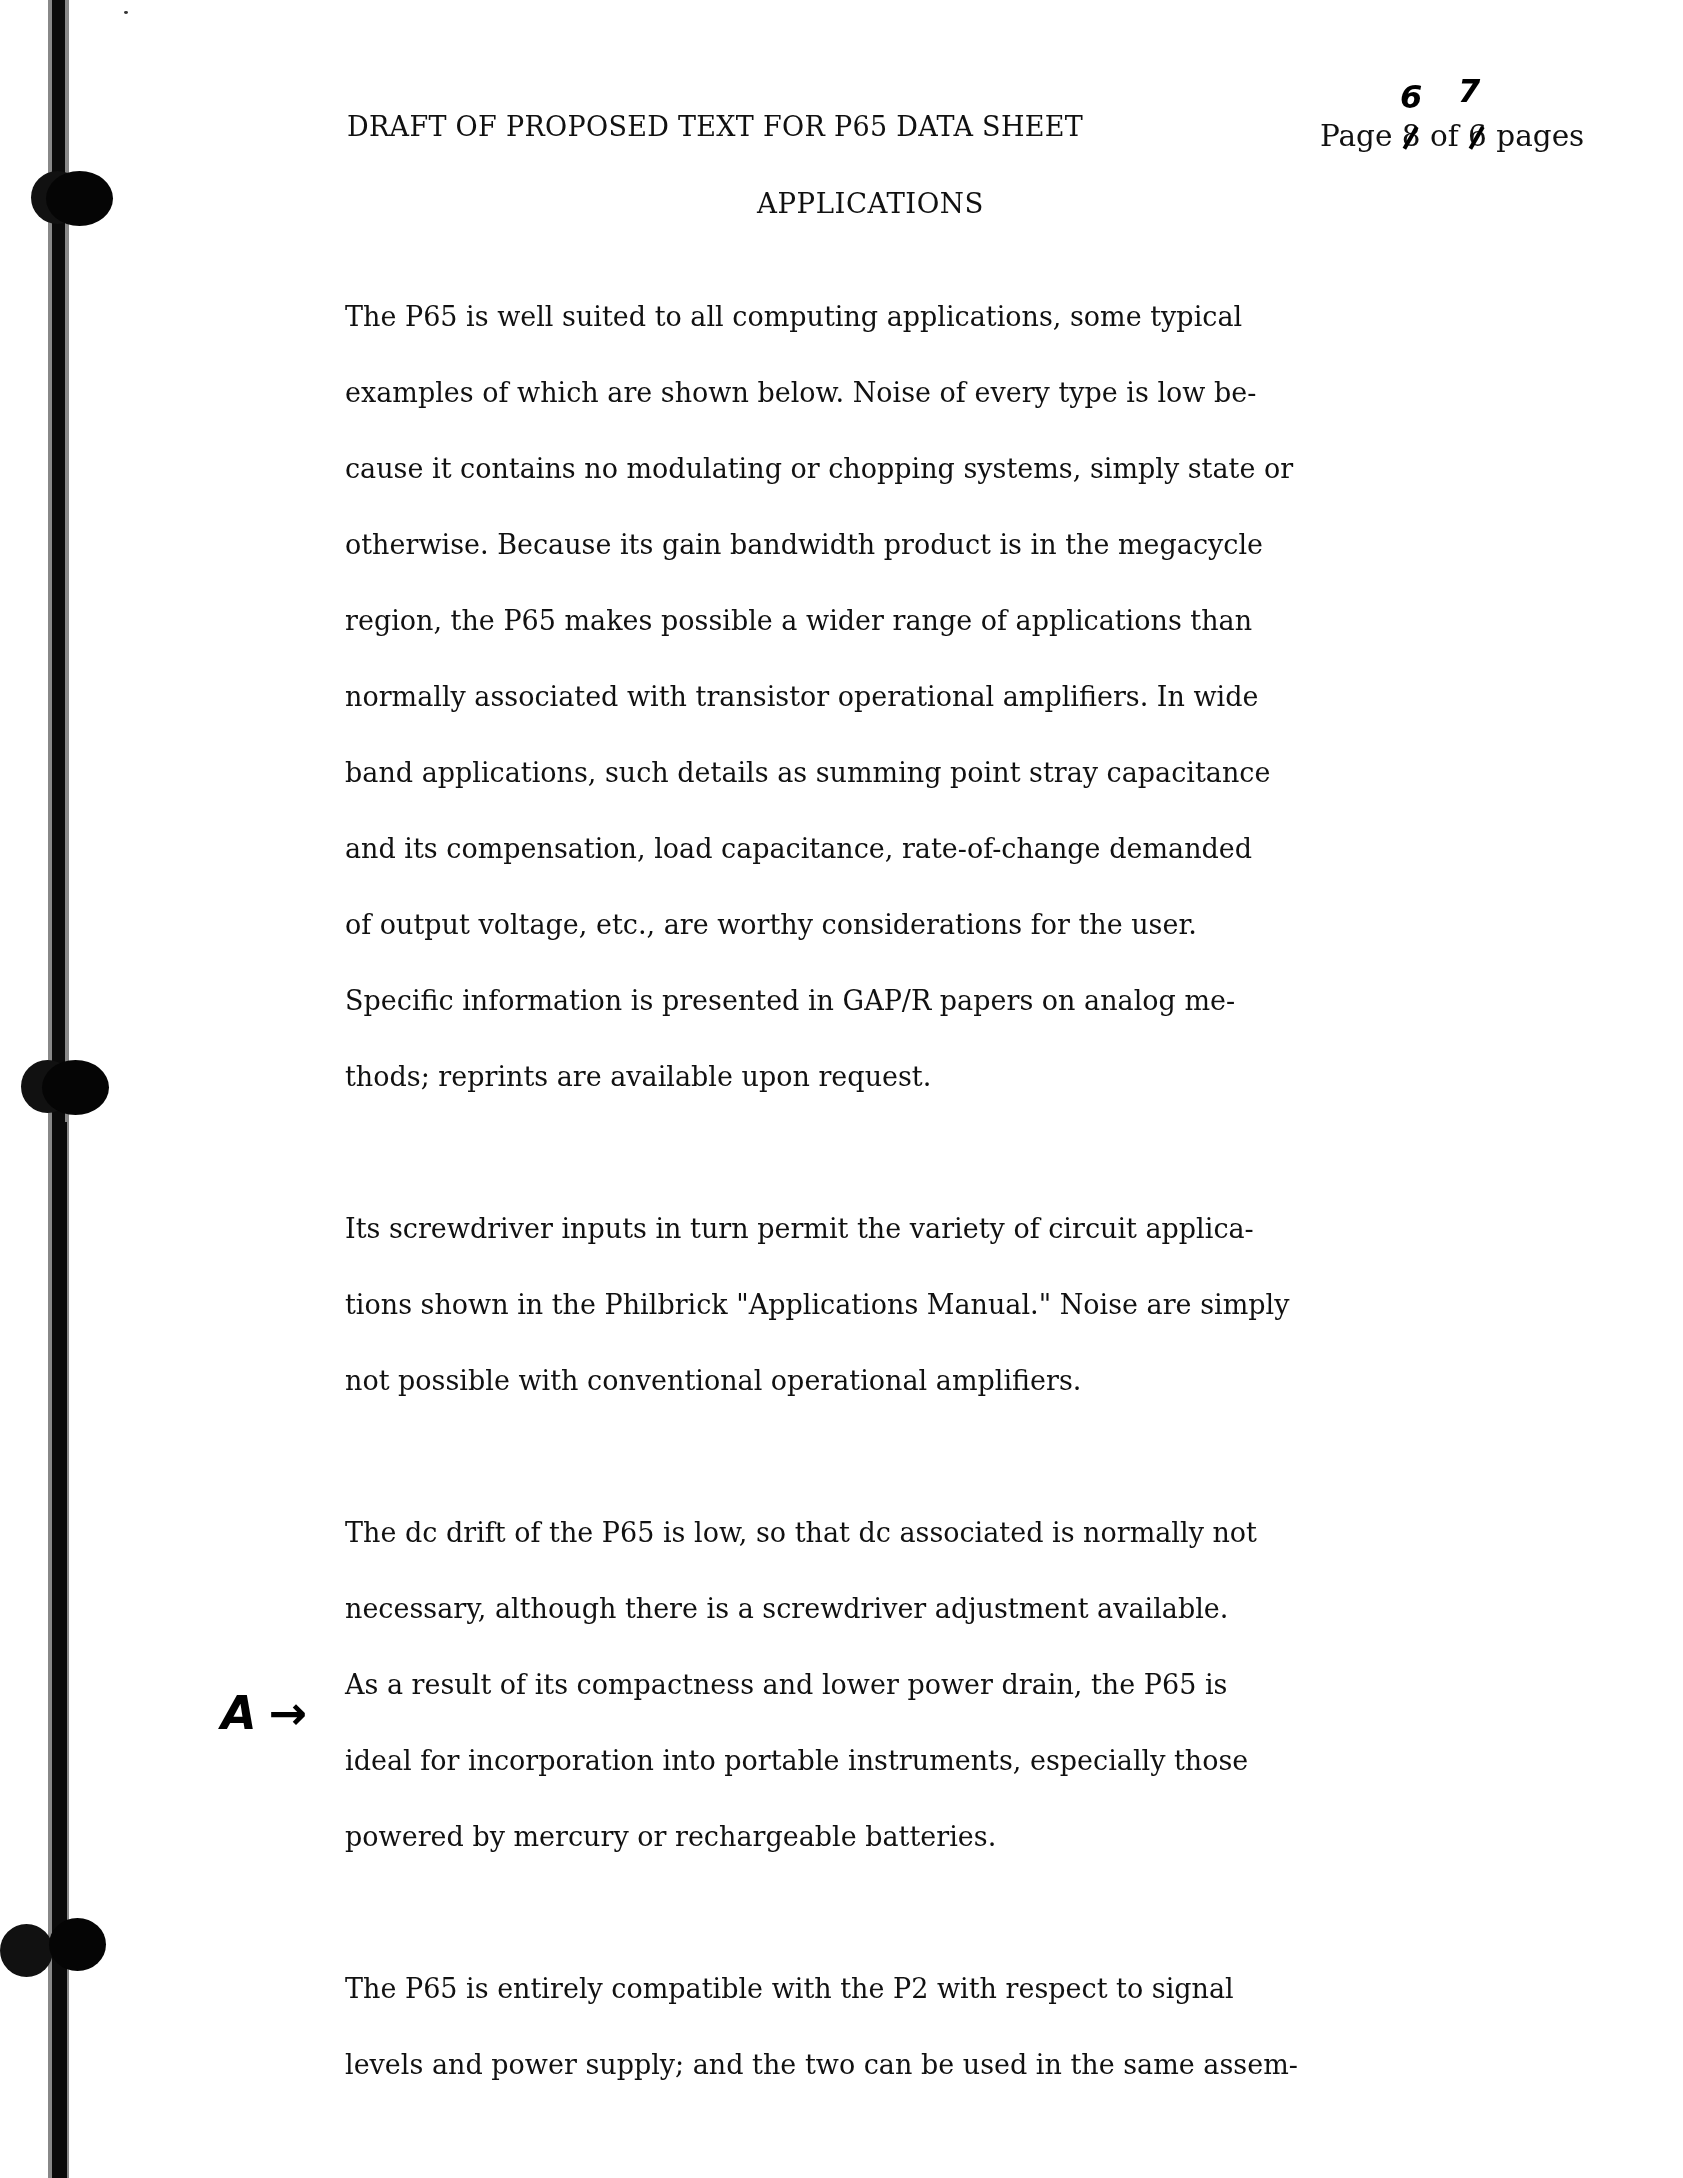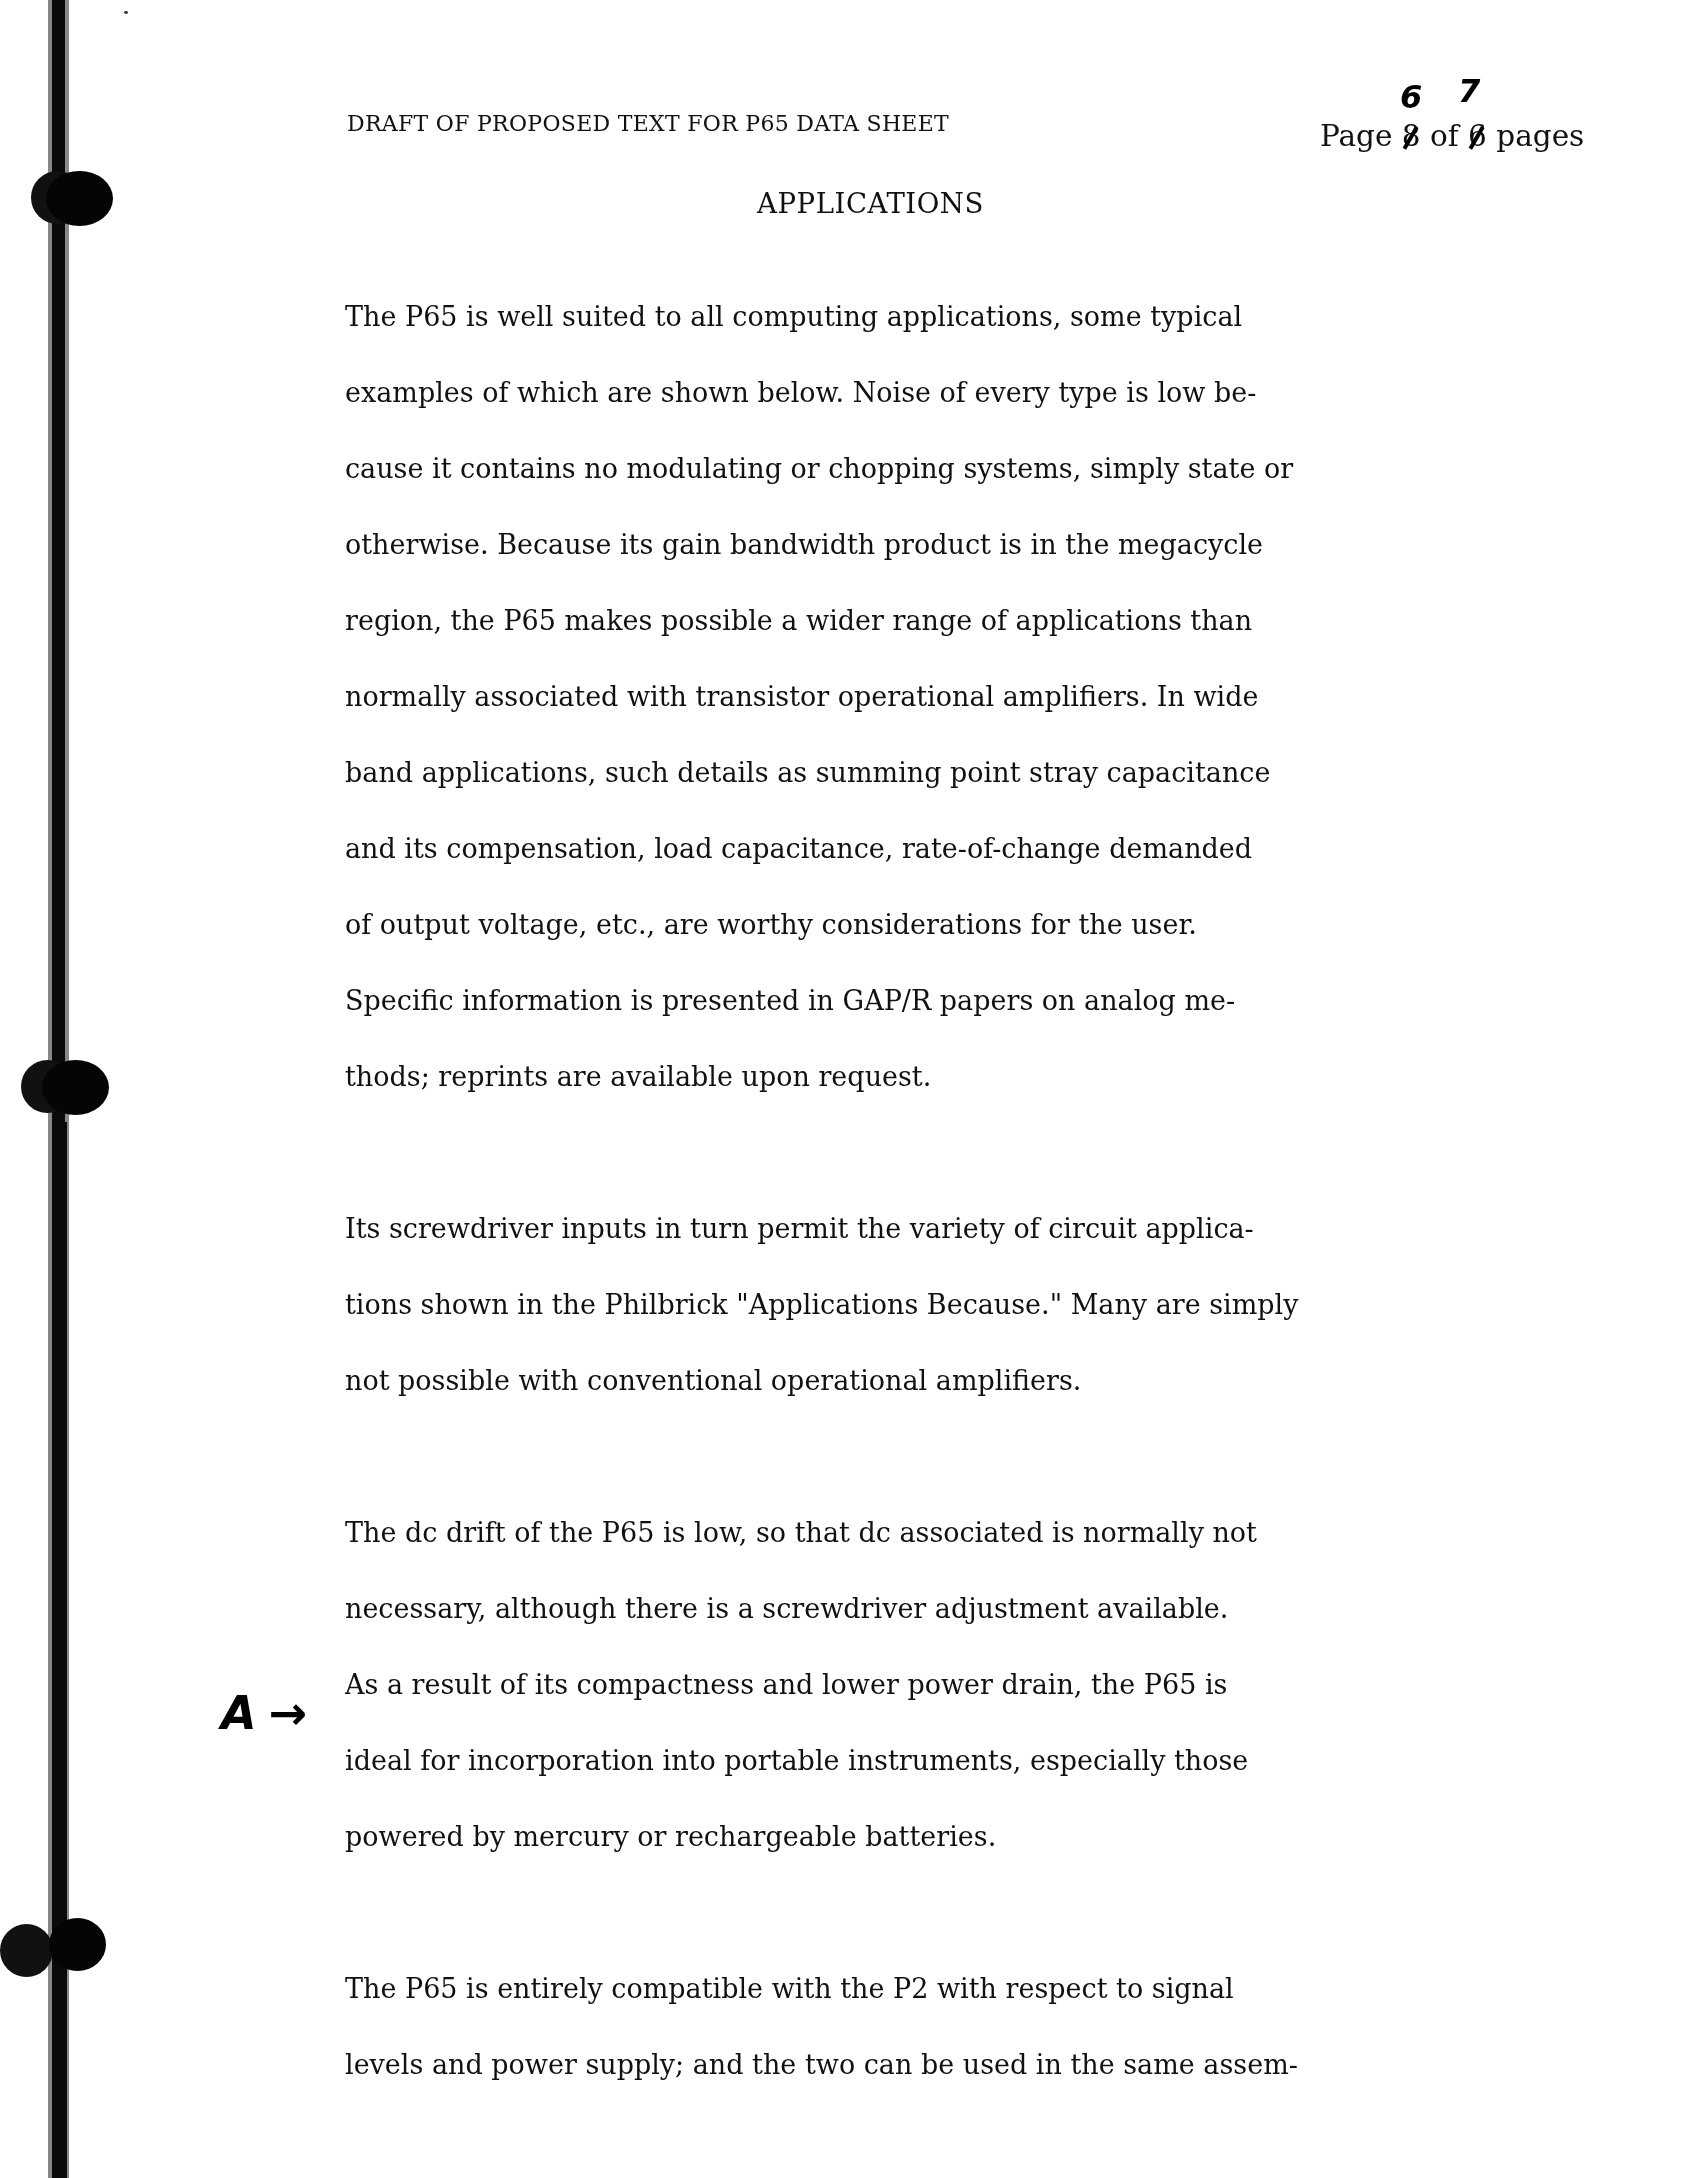"DRAFT OF PROPOSED TEXT FOR" .doc-header { font-size: 22px -> 27px }
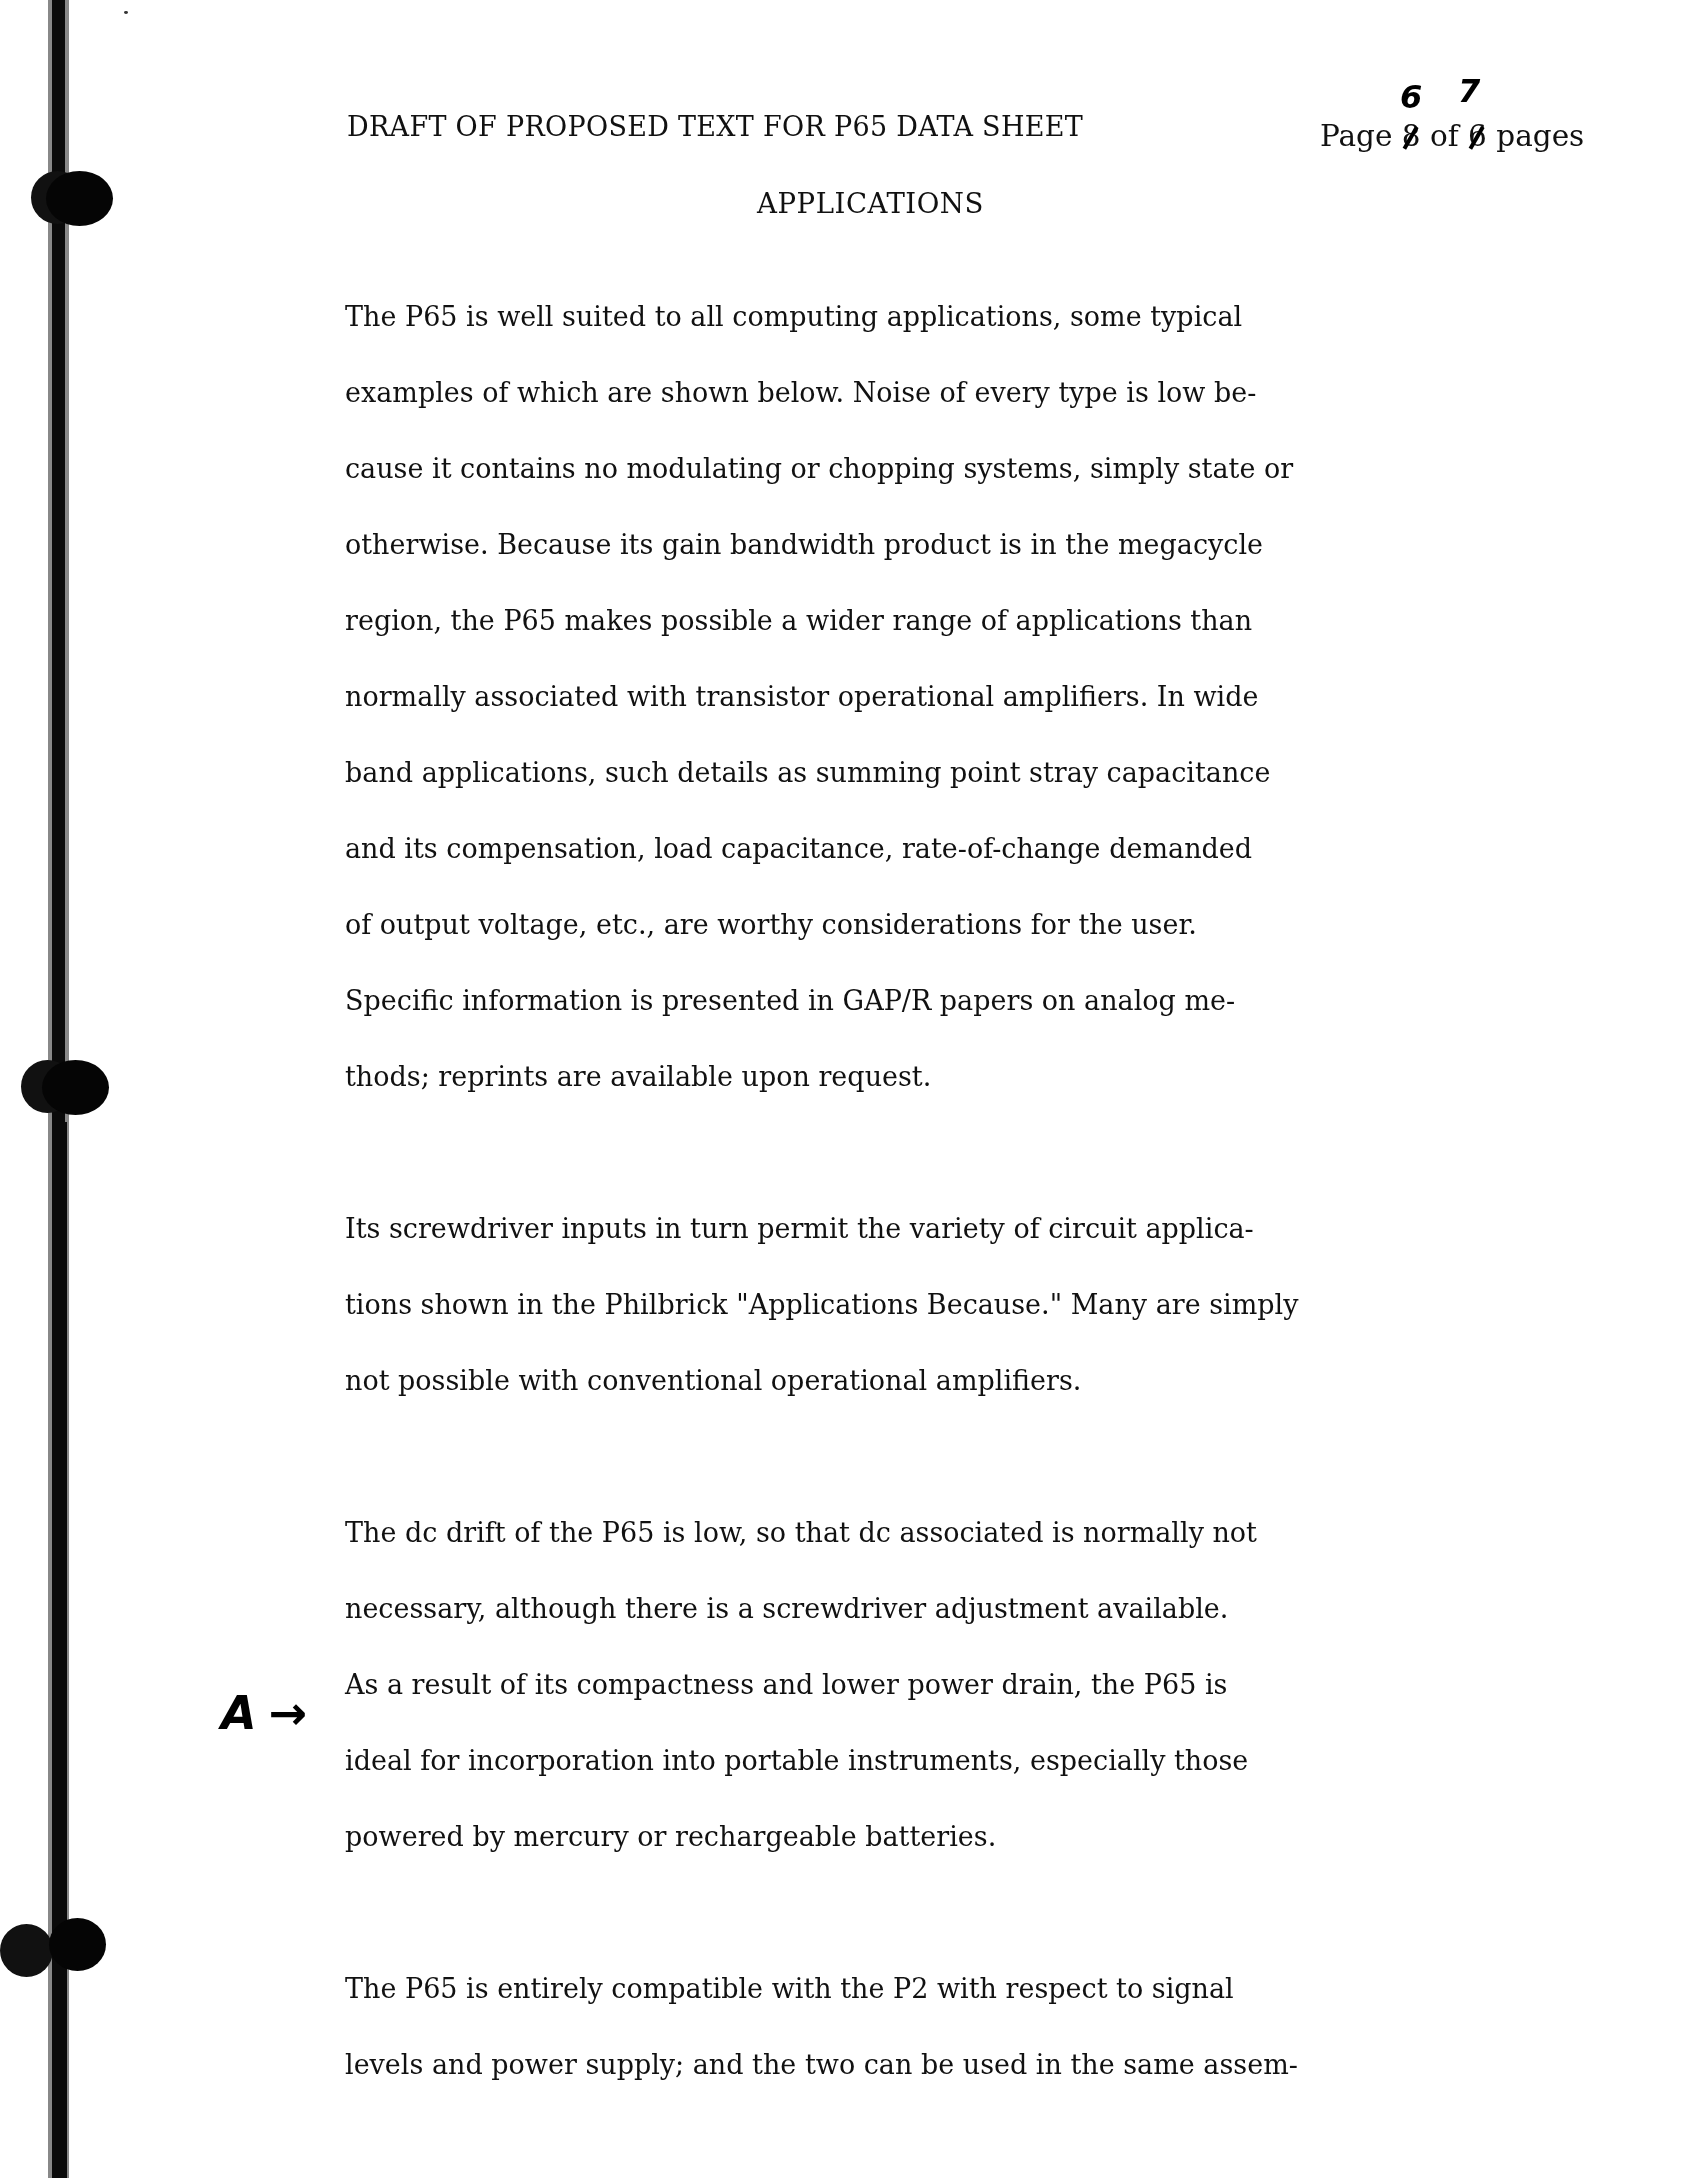"tions shown in the Philbrick" span.line { text: Because."  Many -> Manual."  Noise }
